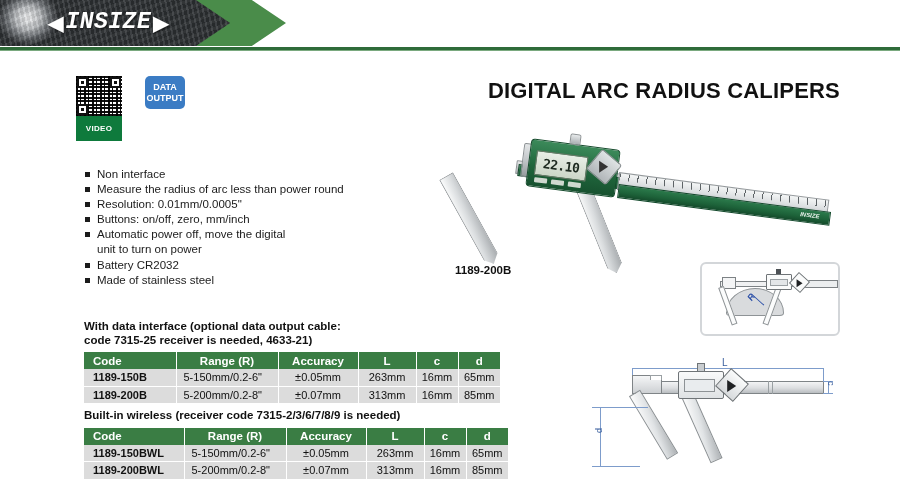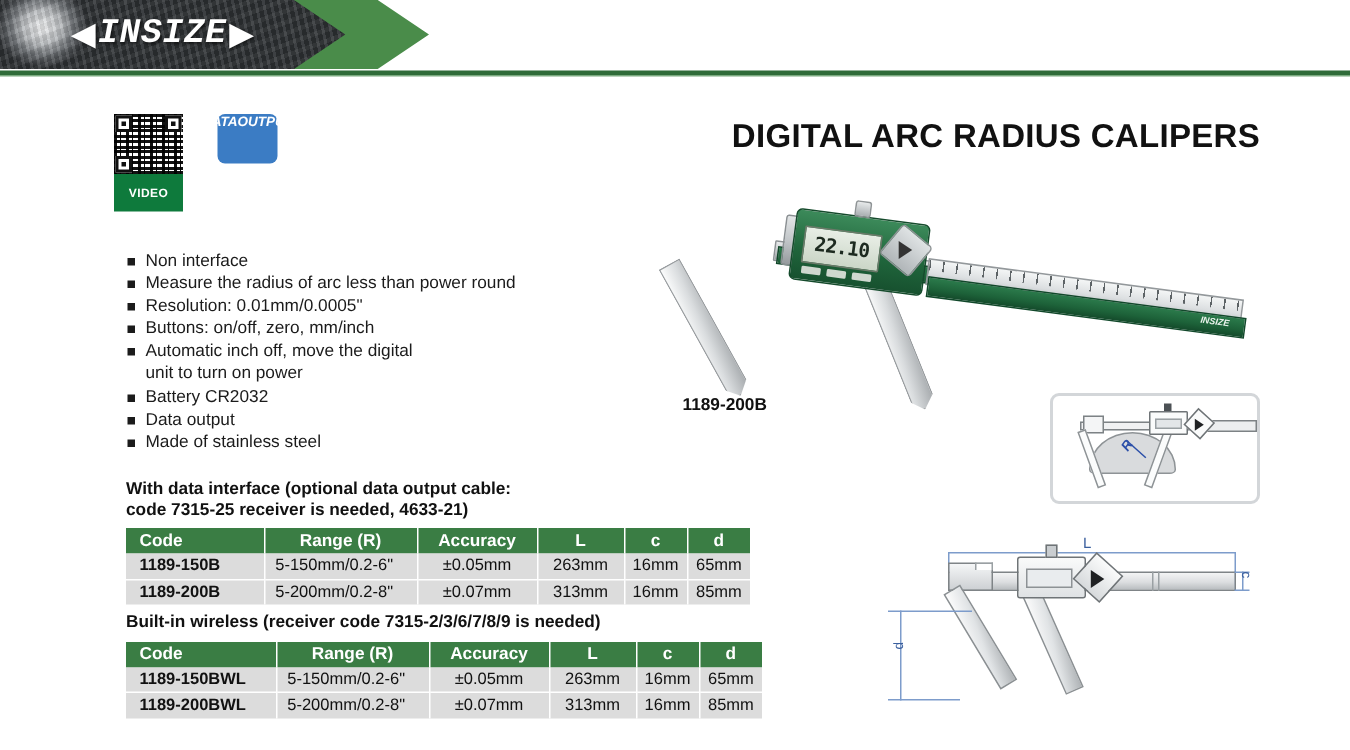"DATA" .data-badge { align-items: flex-start -> center; flex-direction: row -> column; font-style: italic -> none }
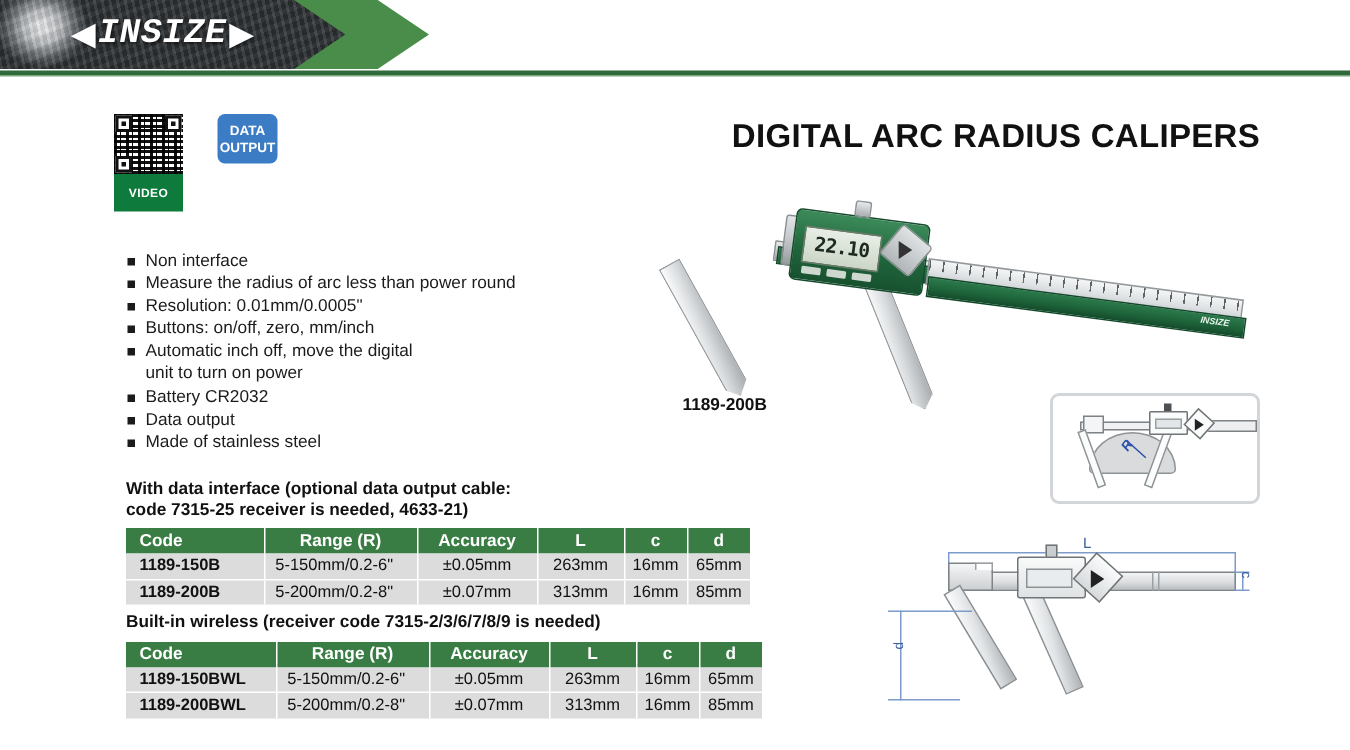"Automatic inch off, move the" li { text: inch -> power }
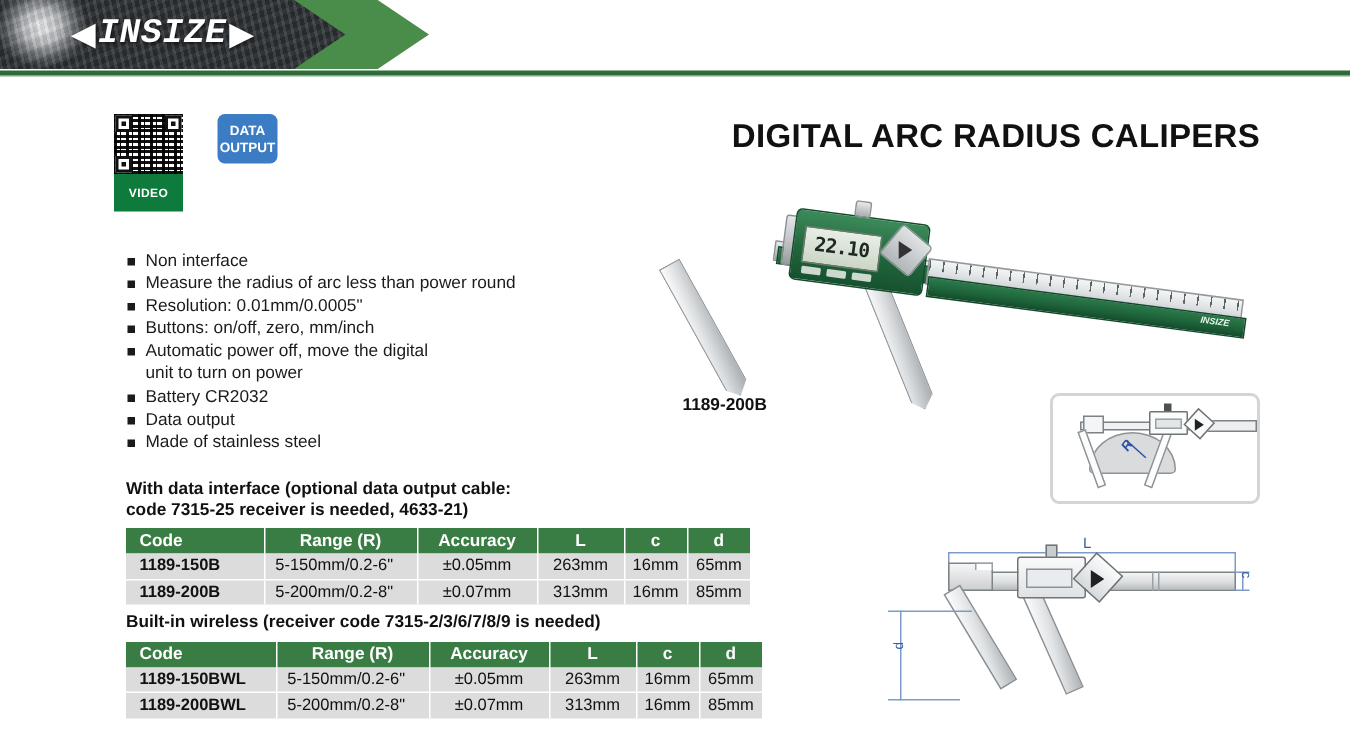"Data output" li { html: <li>Data output</li> -> none }
